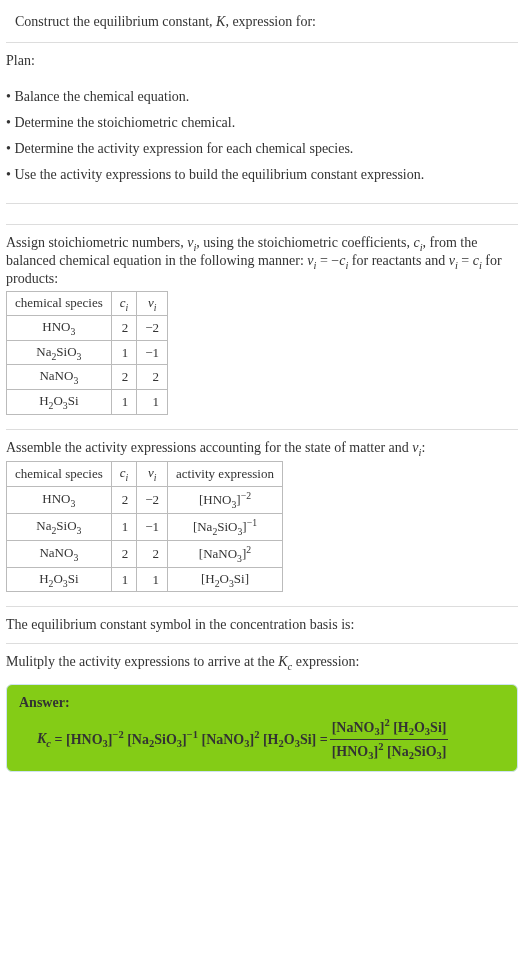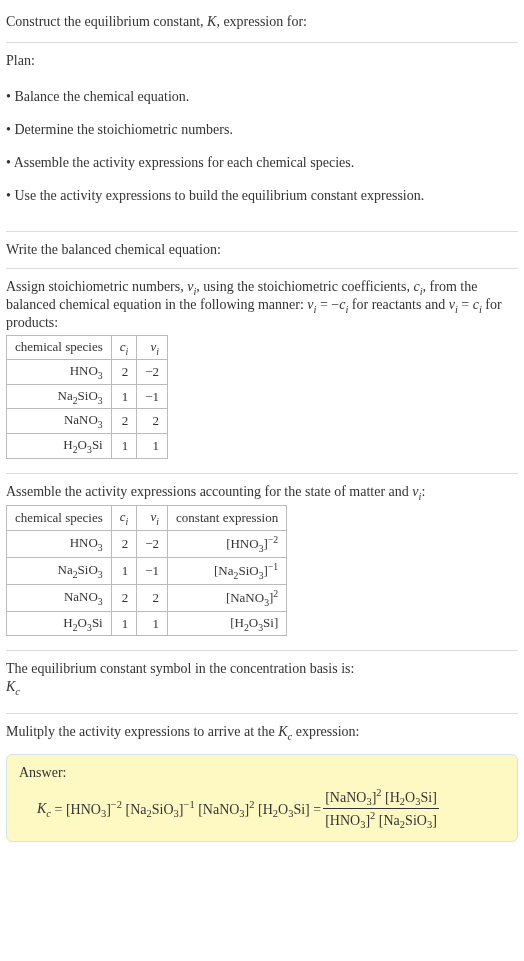"Construct the equilibrium constant, K," .prompt-line { margin-left: none -> 9px }
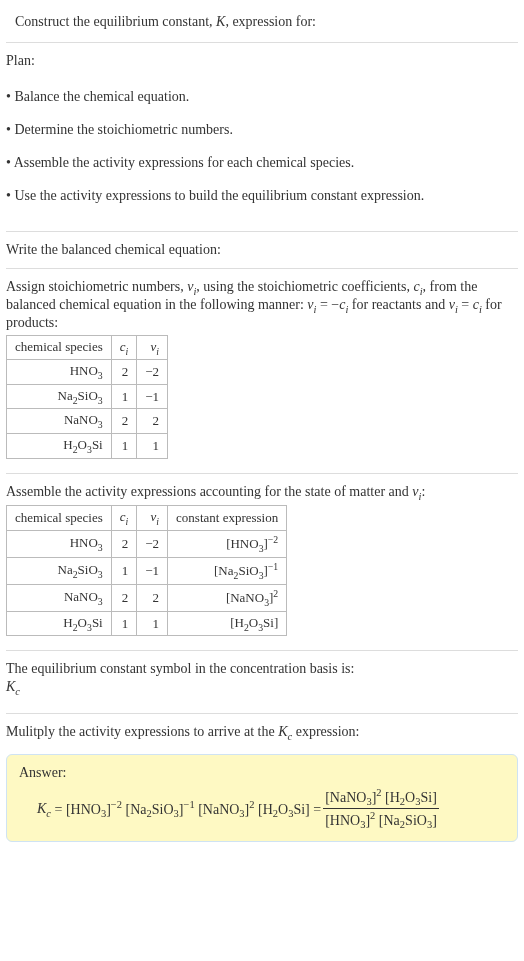"Balance the chemical equation." .plan-item { margin: 17px 0 -> 10px 0 }
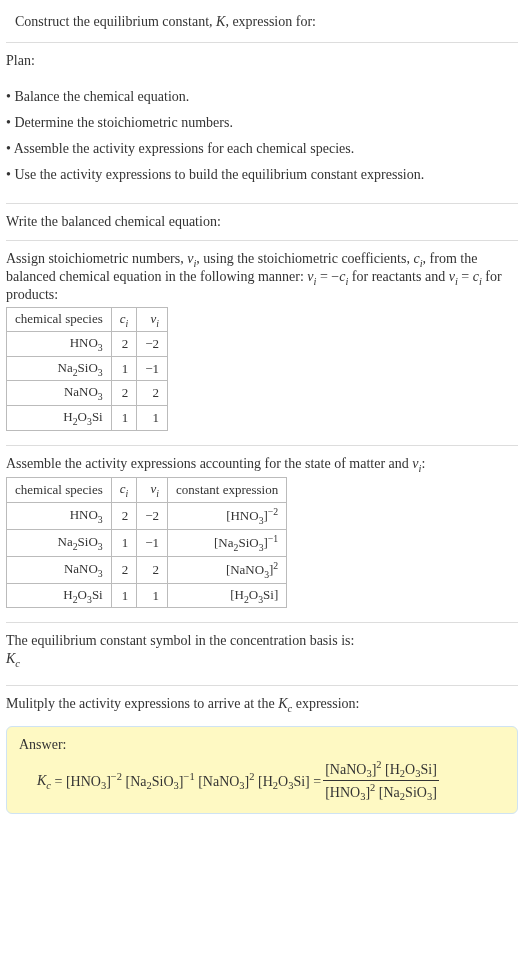"Determine the stoichiometric numbers." div.plan-item { text: numbers -> chemical }
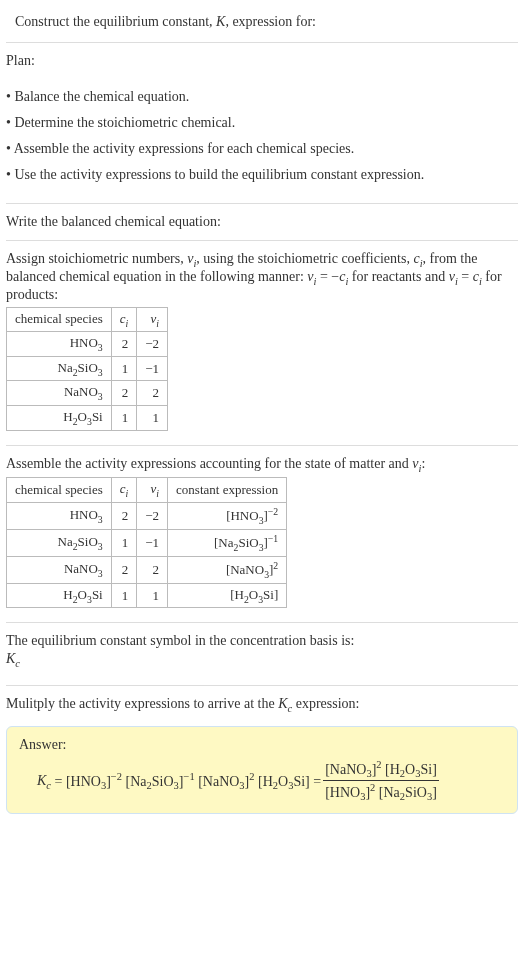"Assemble the activity expressions for" div.plan-item { text: Assemble the activity expressions -> Determine the activity expression }
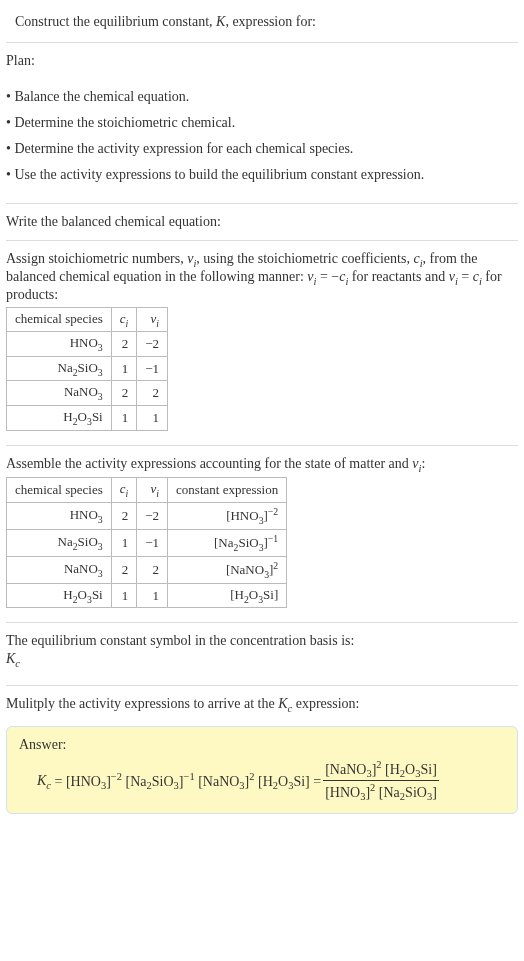"Write the balanced chemical equation:" div { html: <div>Write the balanced chemical equation:</div> -> none }
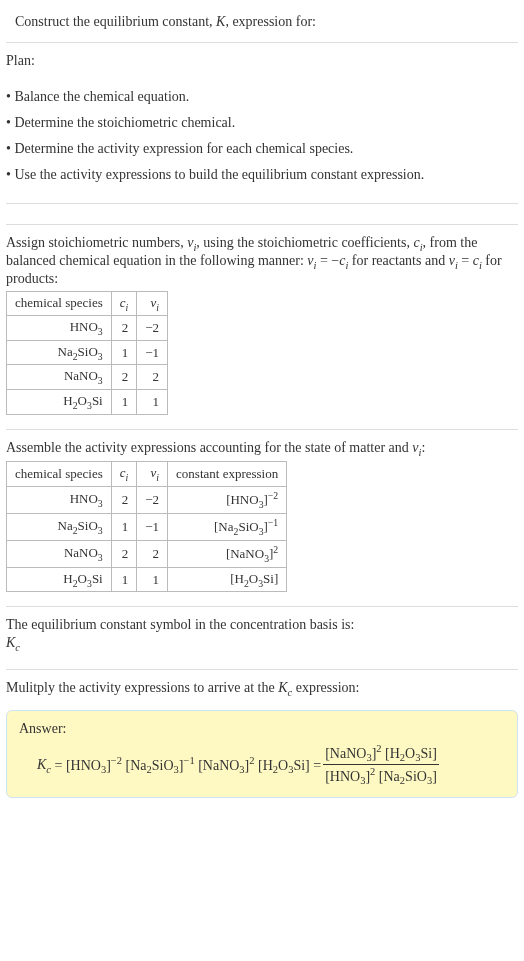"chemical species" table.data th, table.data td { text-align: right -> center }
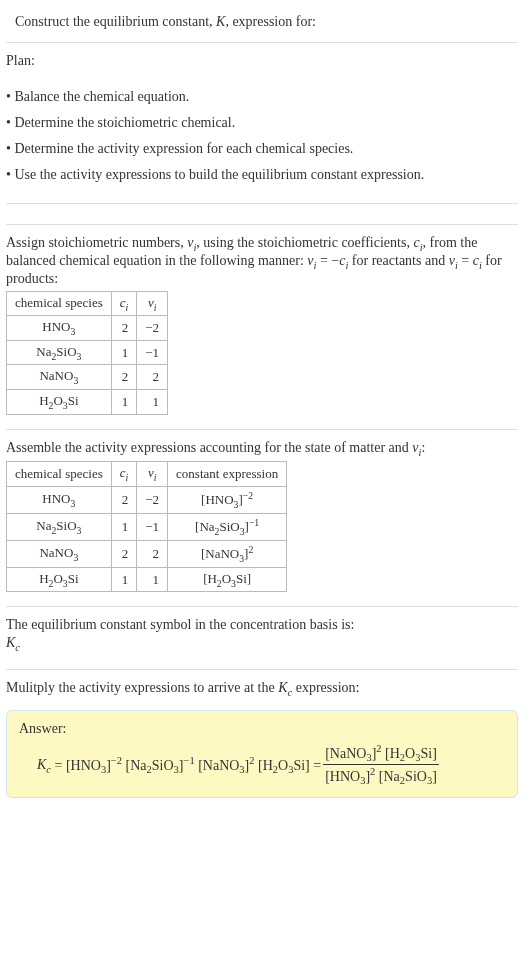"constant expression" th { text: constant -> activity }
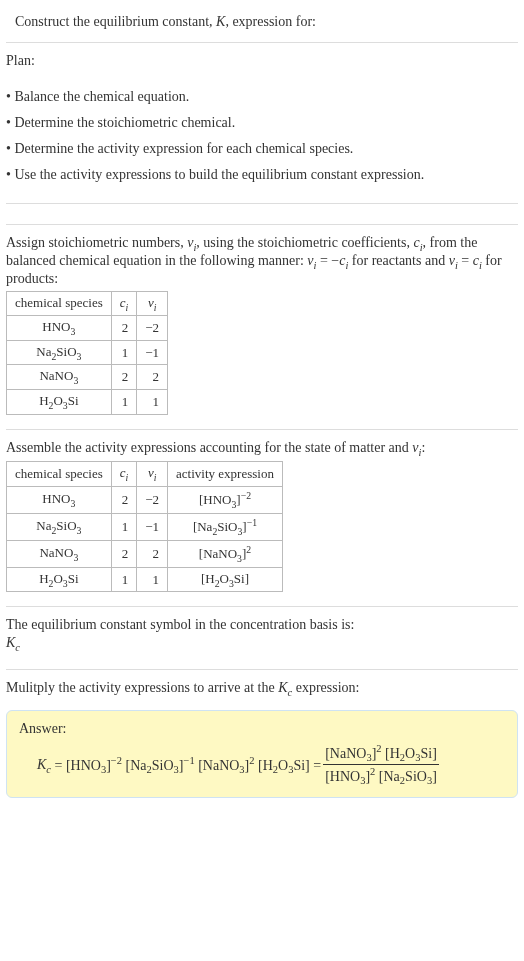"Kc" div.eqn { html: <div>K<sub>c</sub></div> -> none }
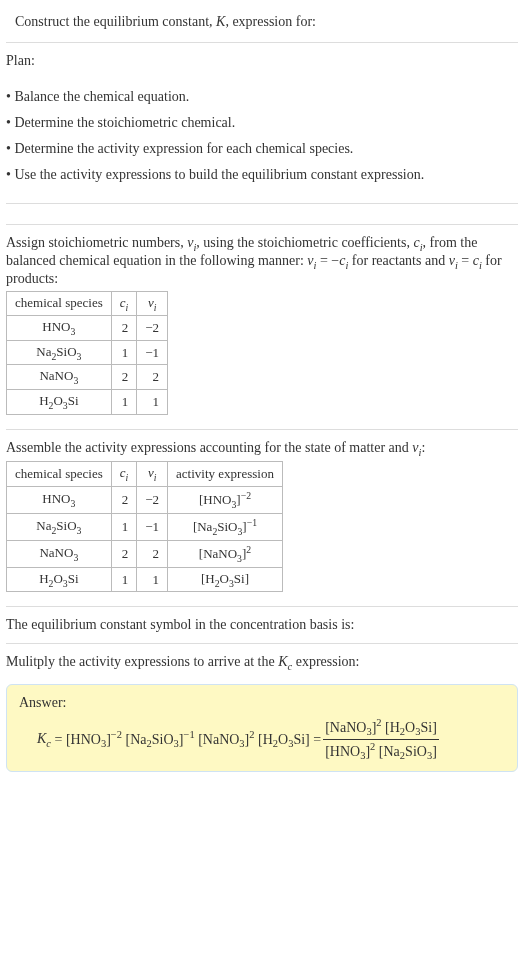"Answer:" .answer-box { background: #fef9c3 -> #84cc16; font-weight: none -> bold }
